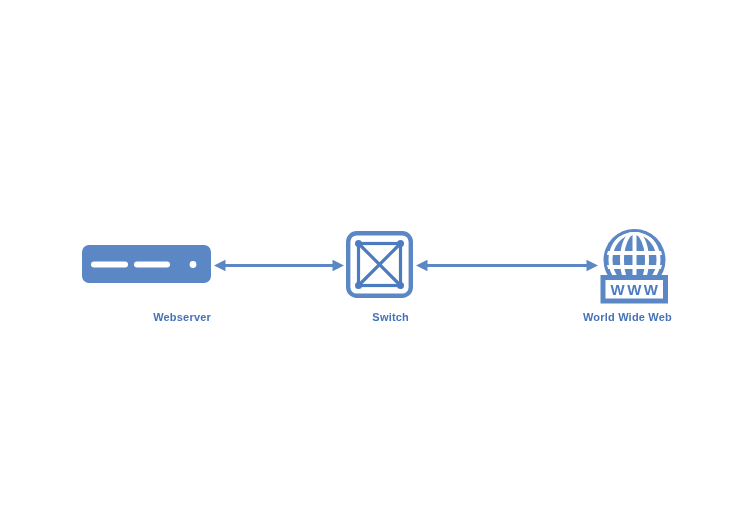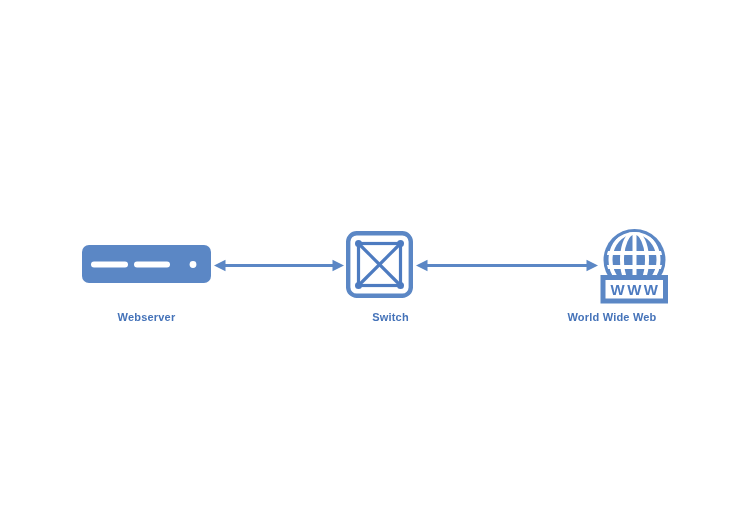"Webserver" .node-label { text-align: center -> right }
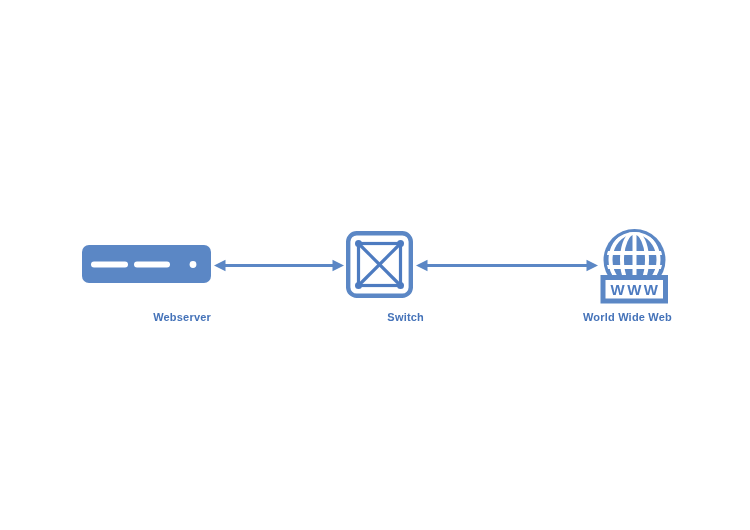"Switch" .label-switch { left: 357px -> 342px }
